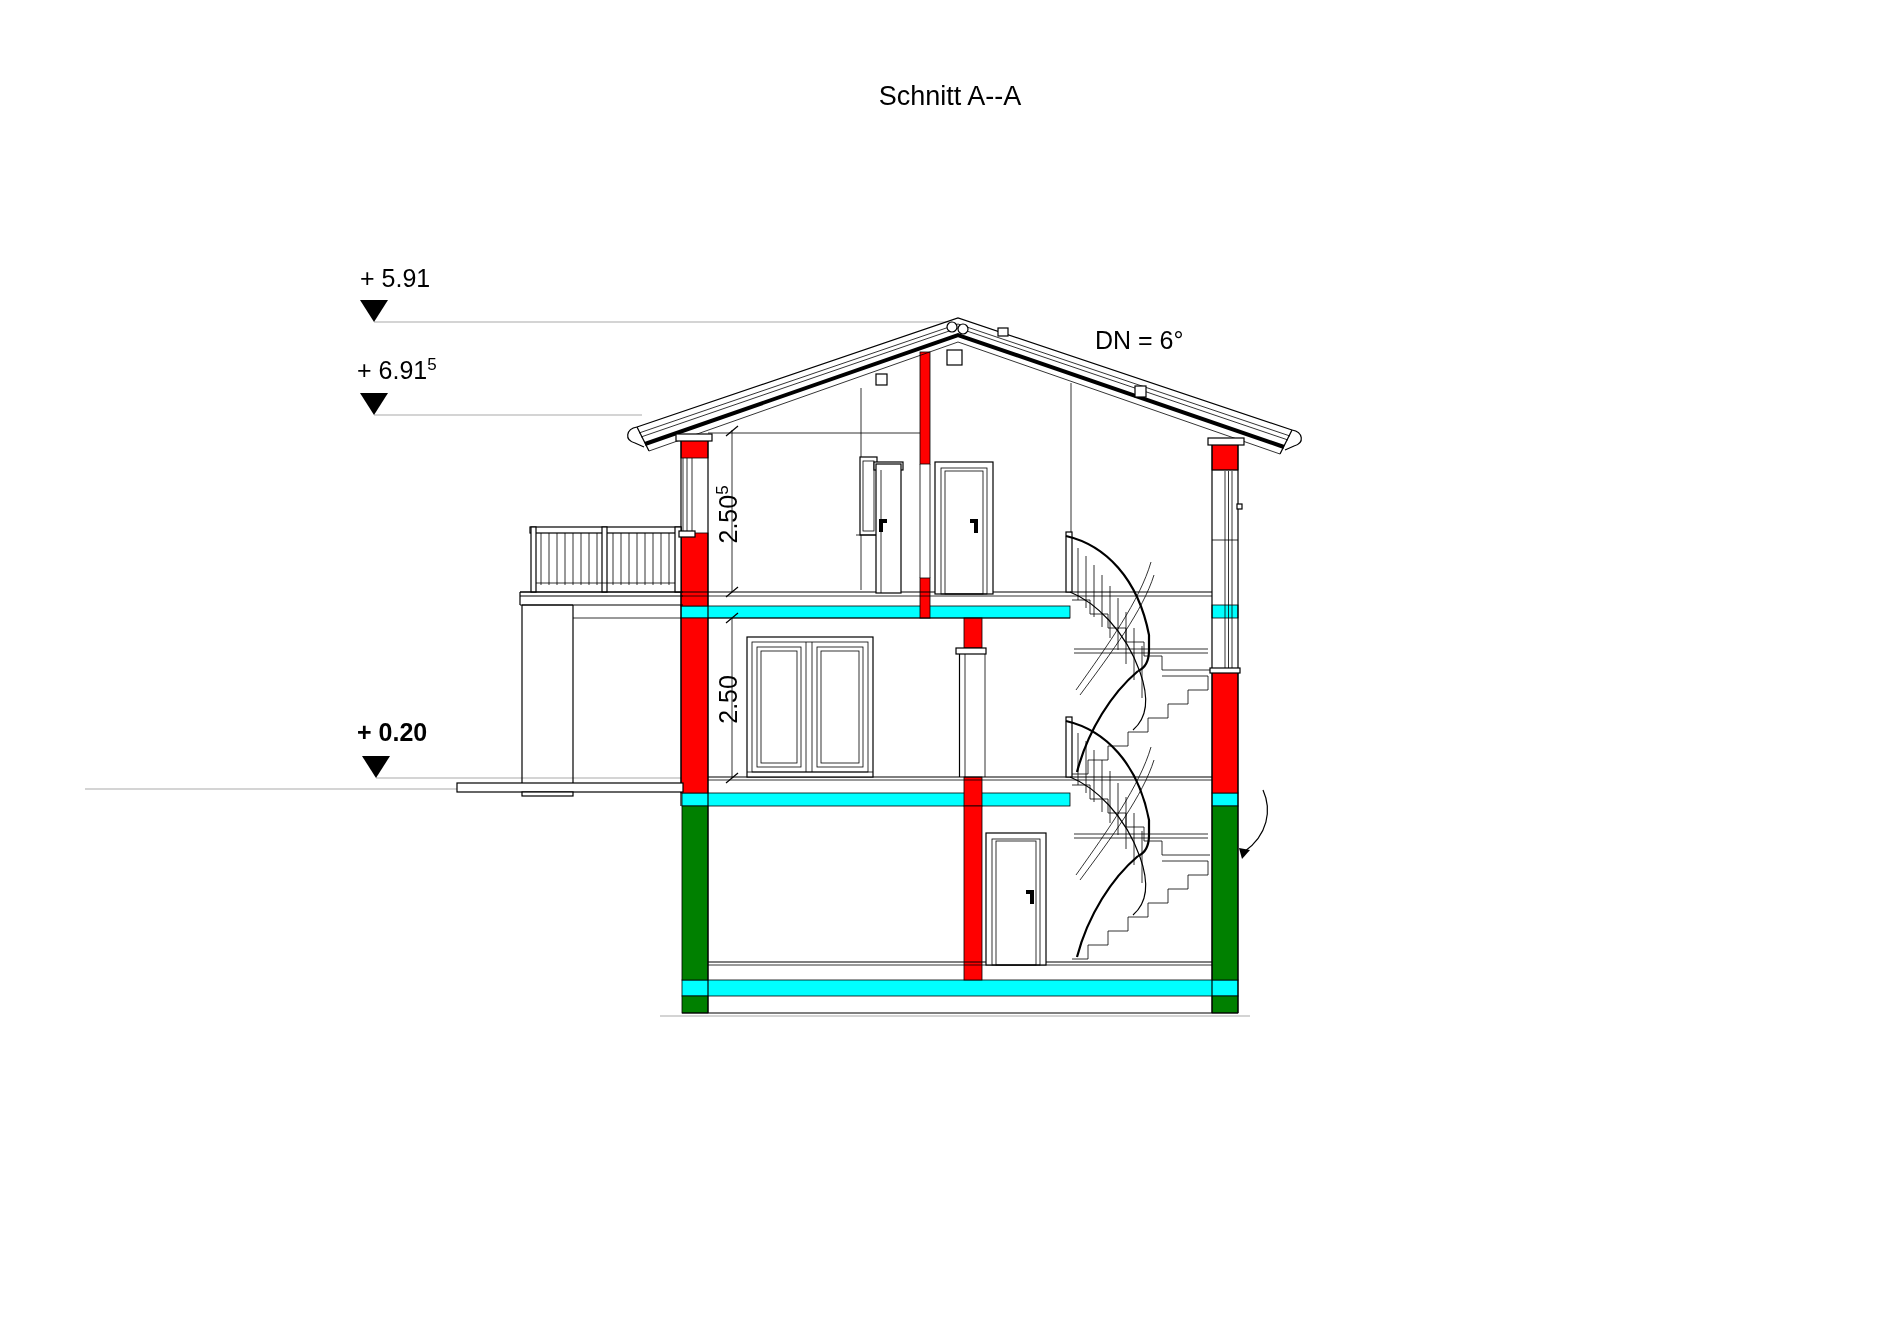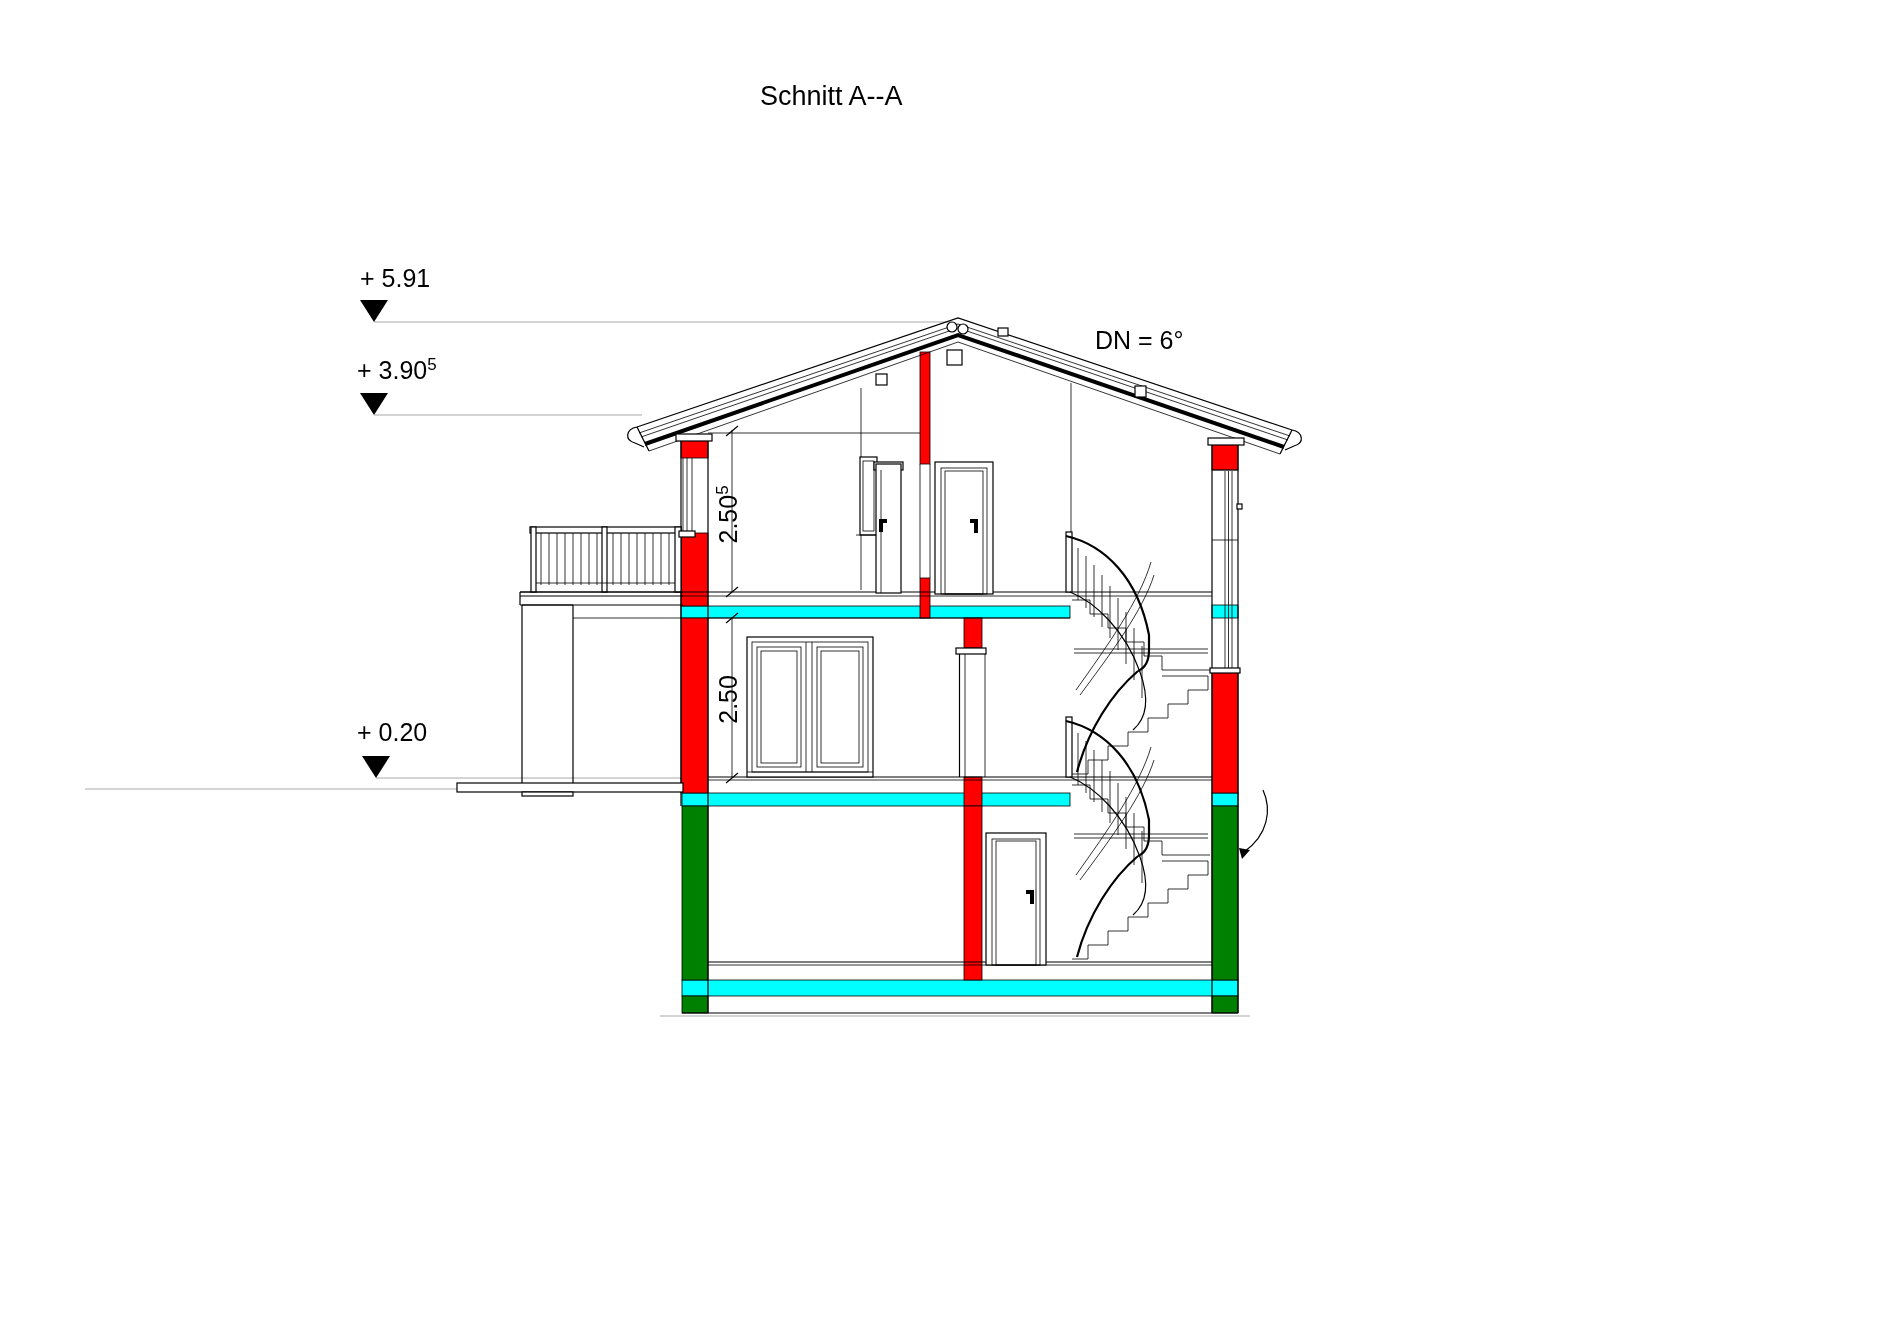"Schnitt A--A" div.lbl { text-align: left -> center }
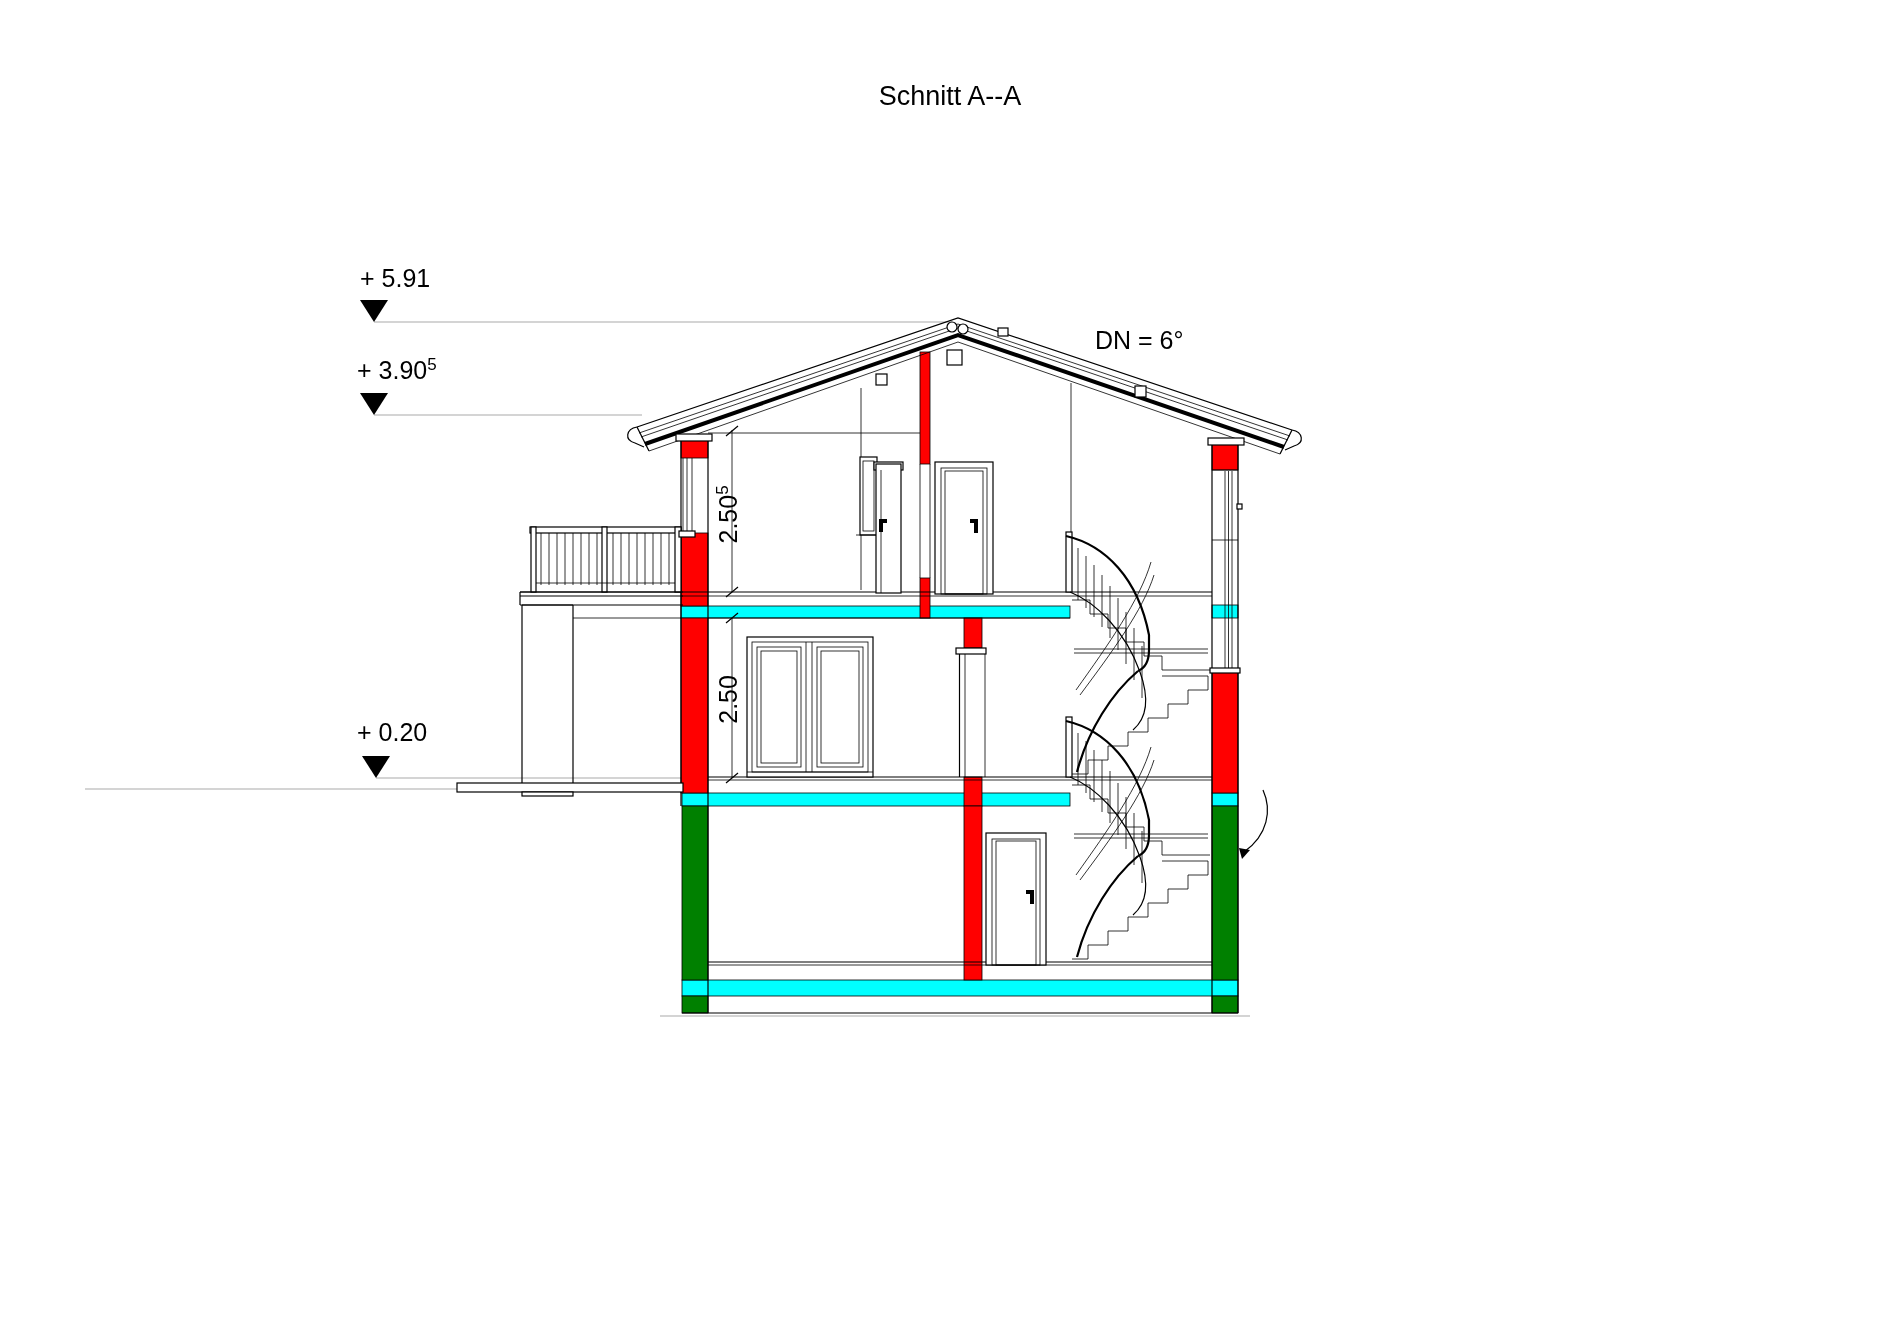"+ 3.90" span { text: 3.90 -> 6.91 }
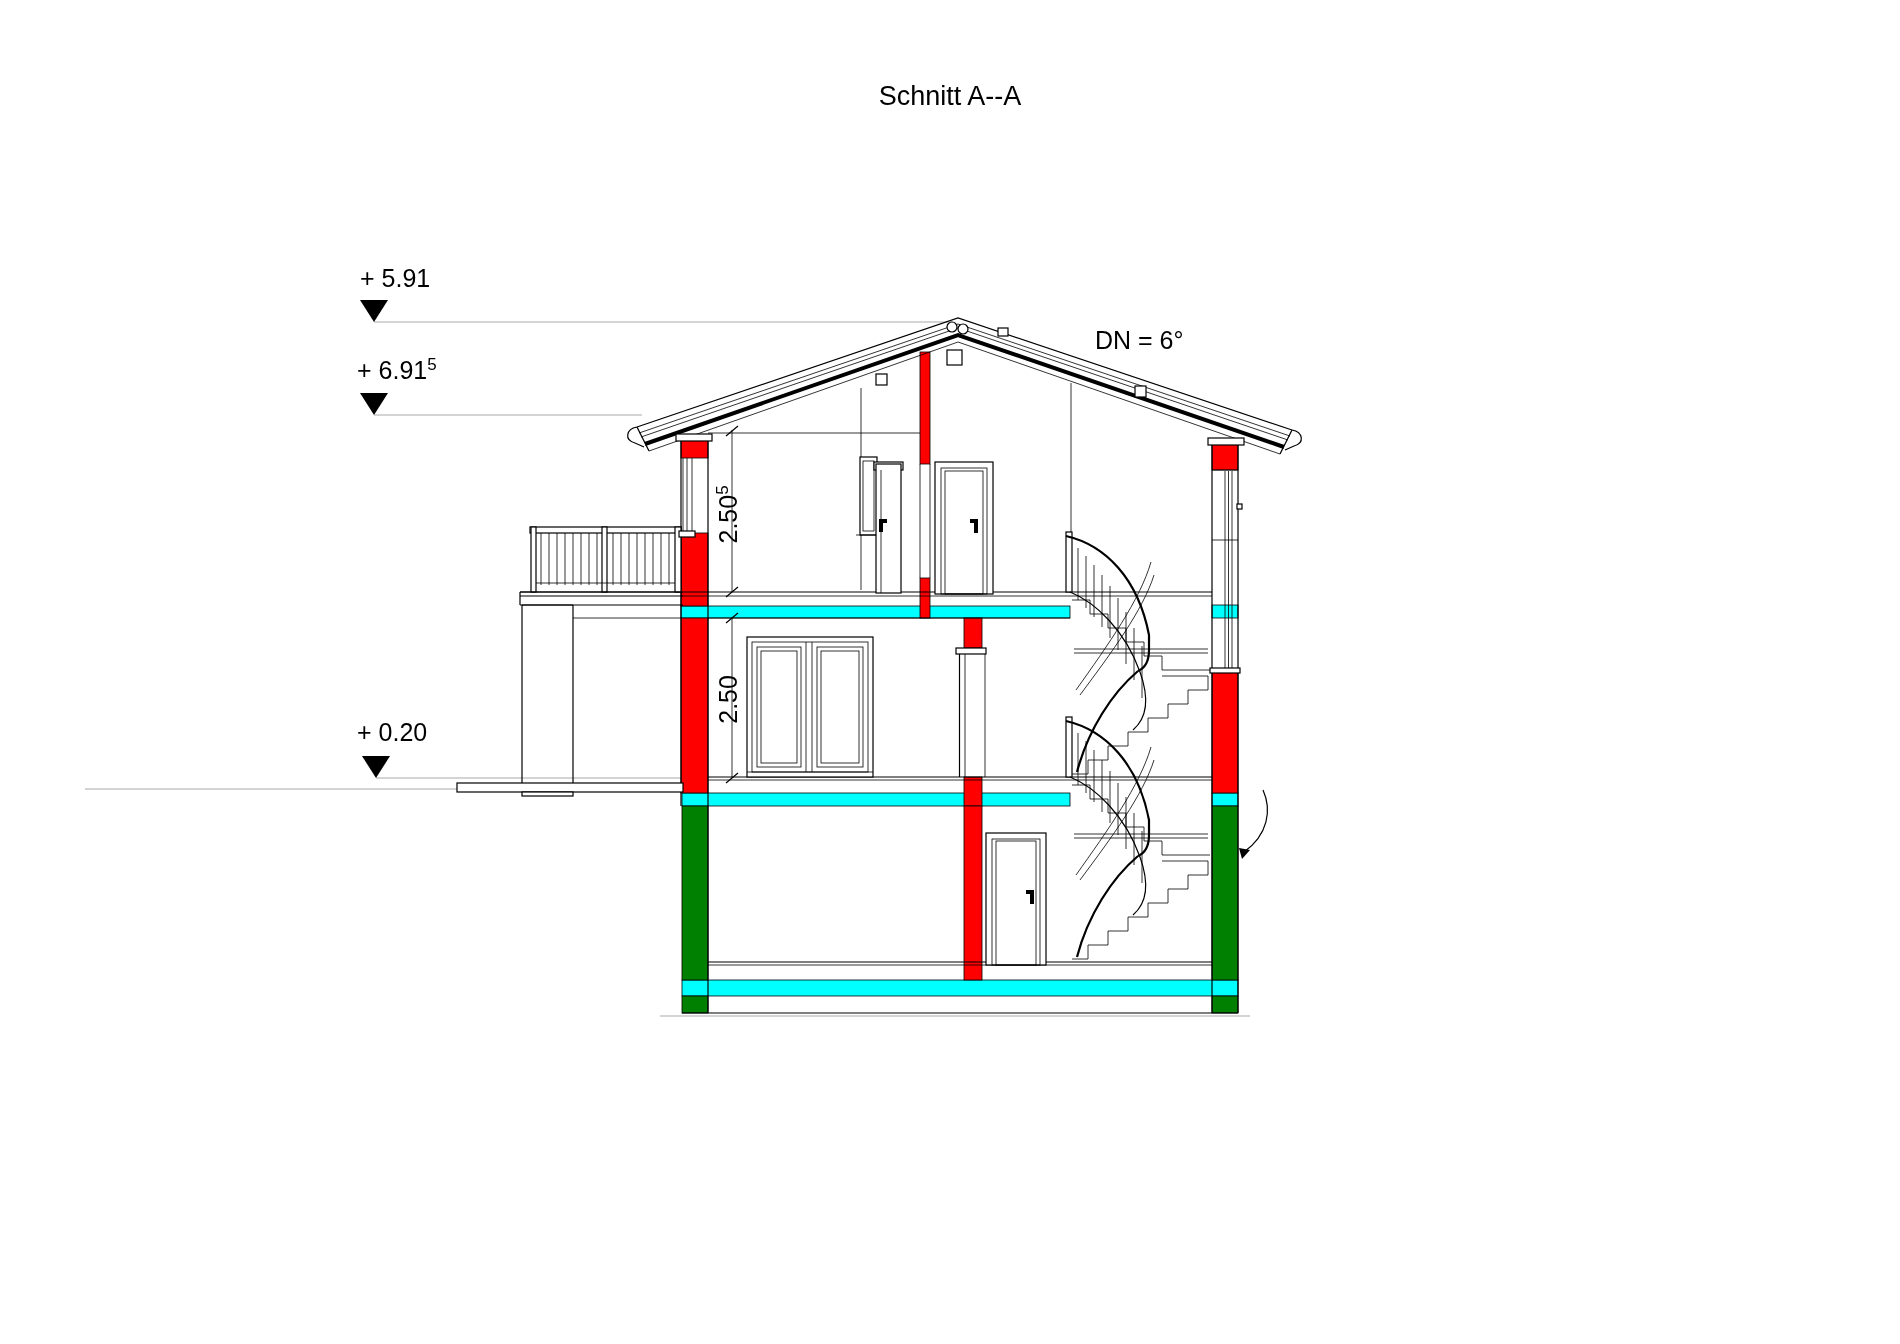"+ 0.20" div.lbl { font-weight: none -> bold }
